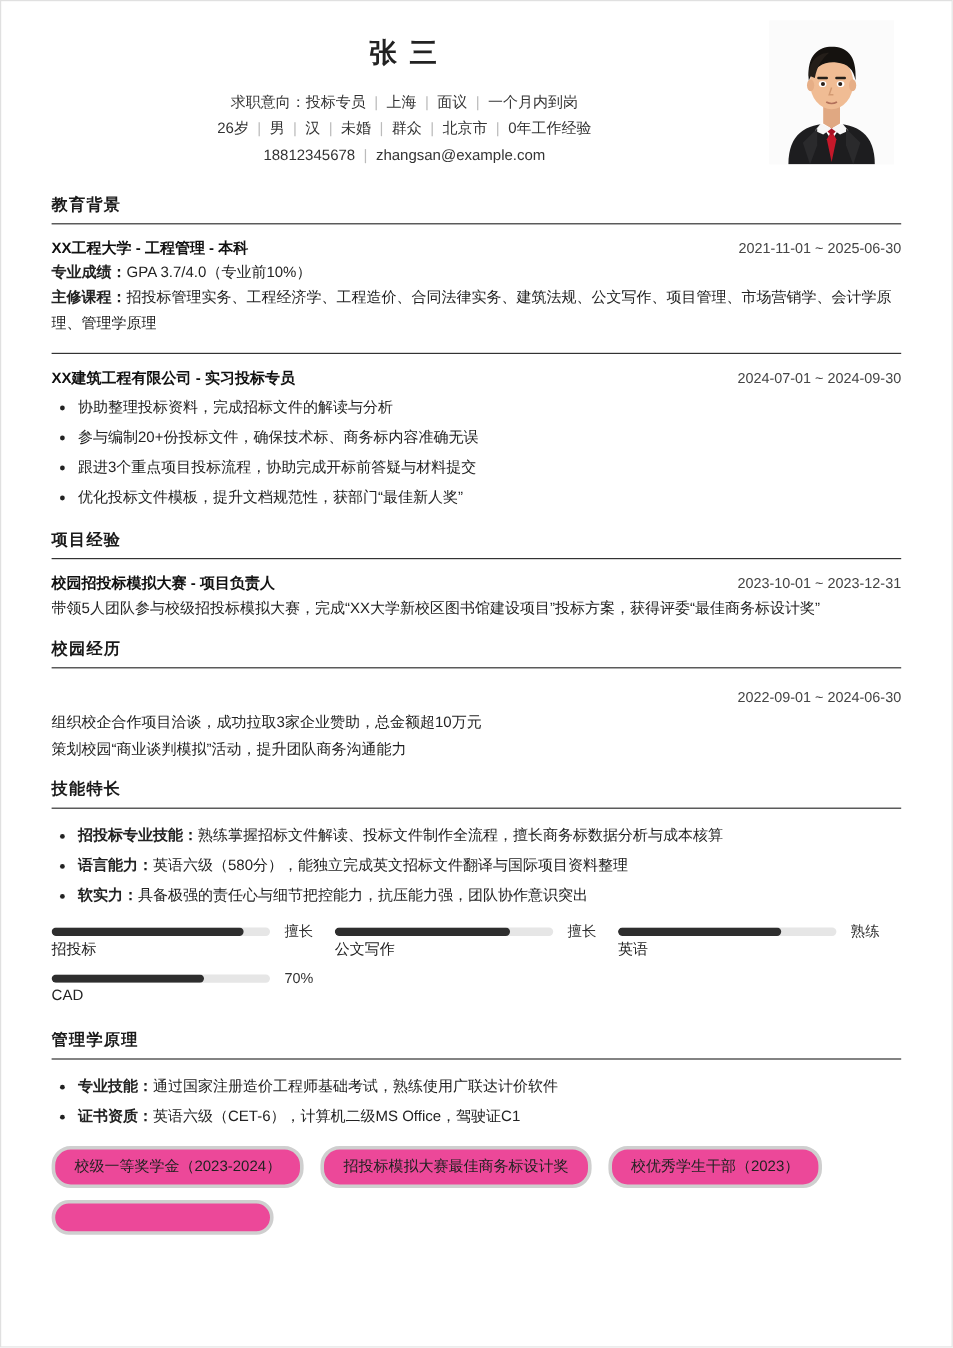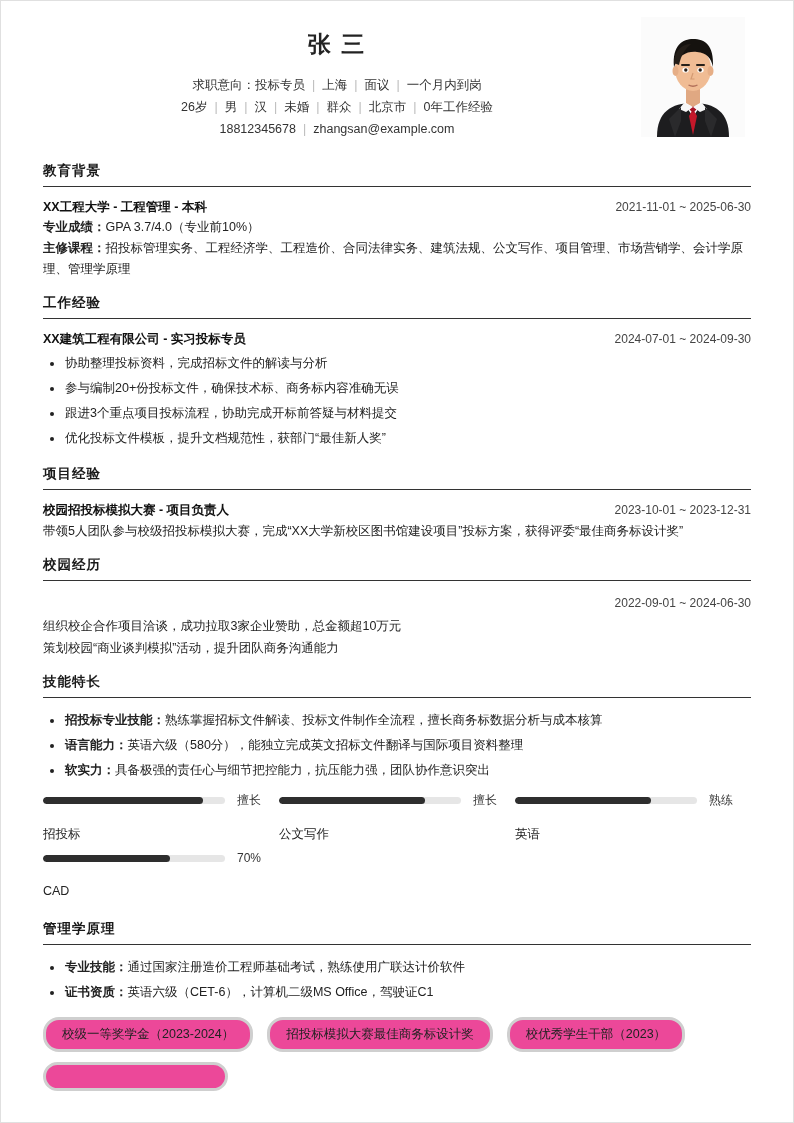"XX工程大学 - 工程管理 - 本科" .entry-head { align-items: center -> flex-end }
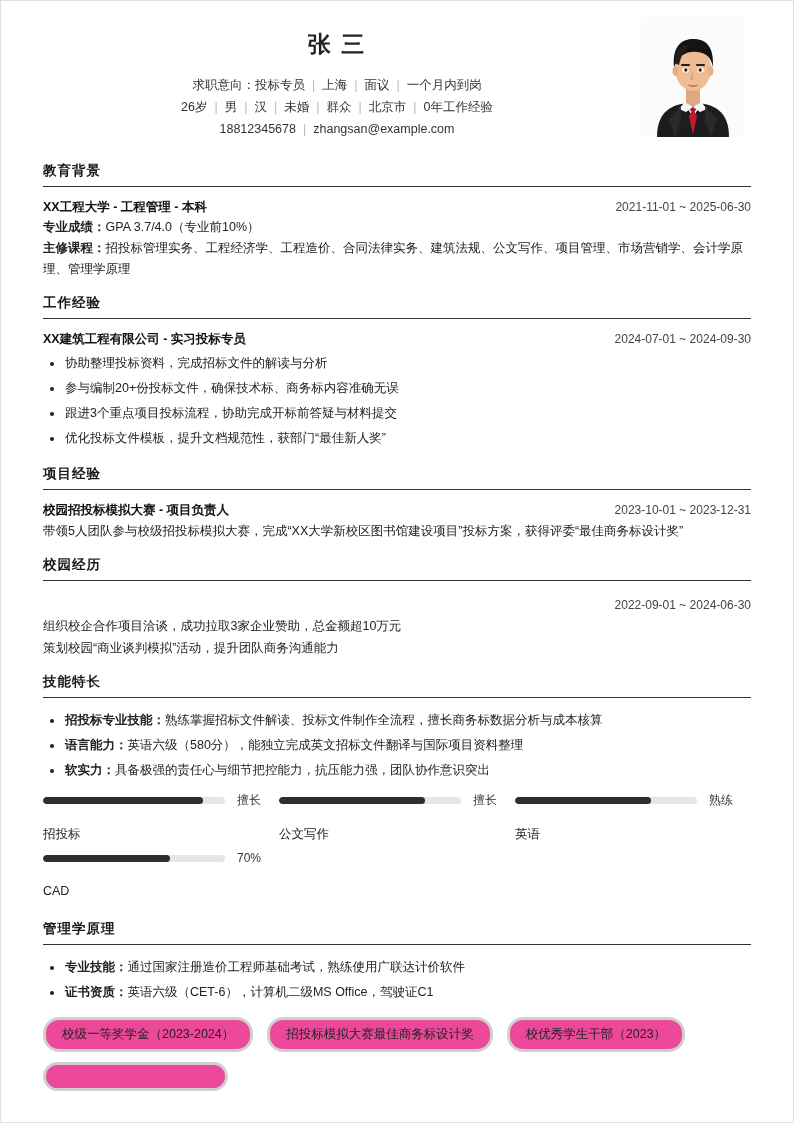"工作经验" div.section-title { html: <div>工作经验</div> -> none }
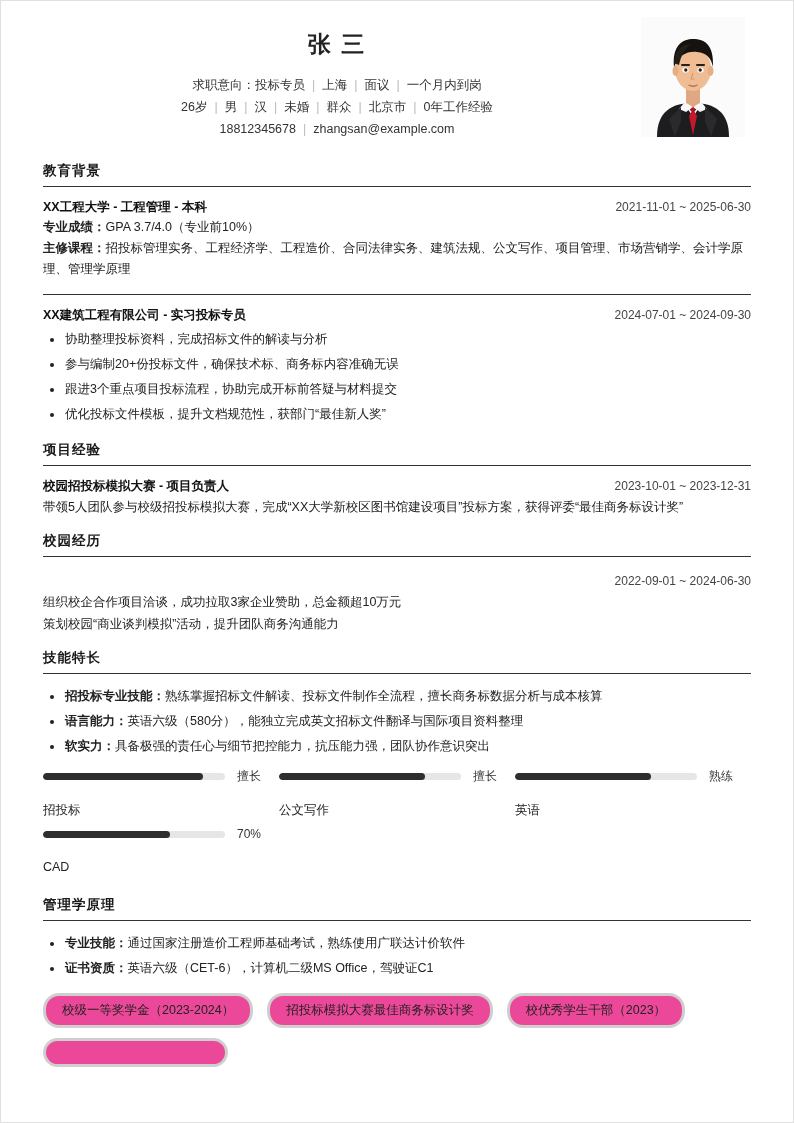"招投标" .bar-label { margin-top: 19px -> 0 }
